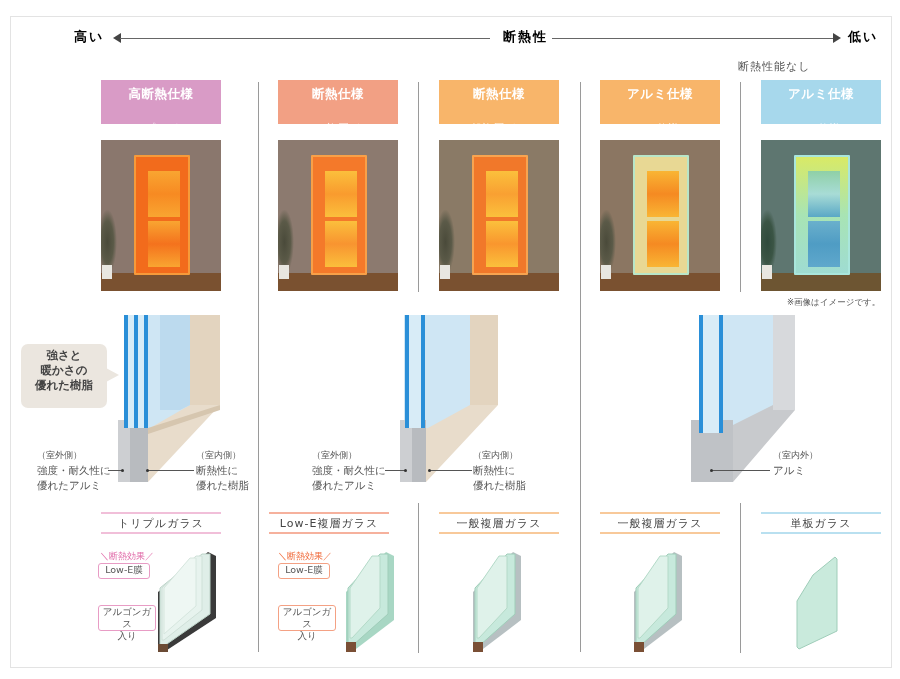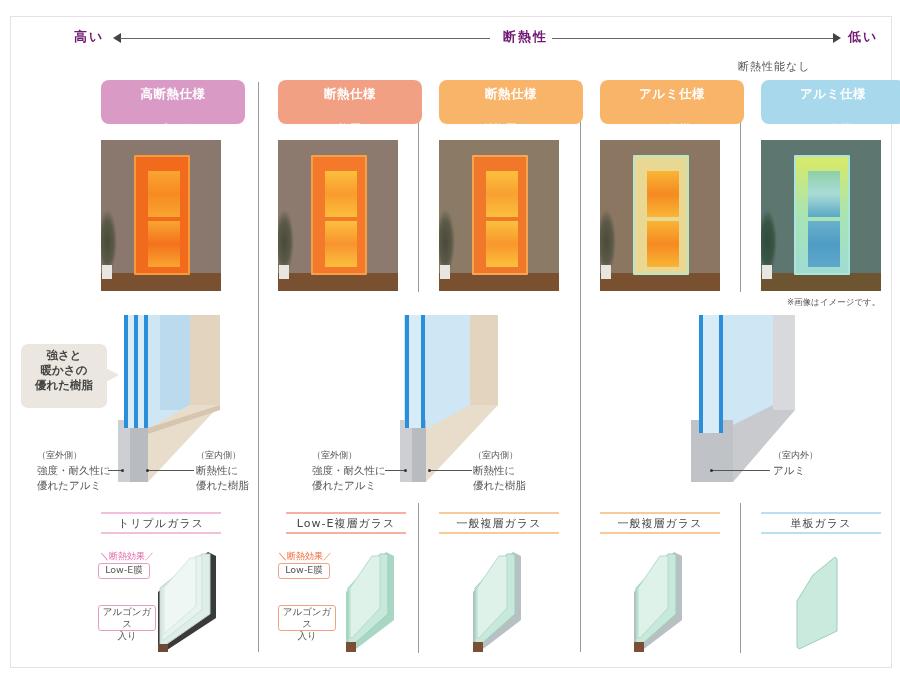"高い" .axis-label { color: #701a75 -> #000000 }
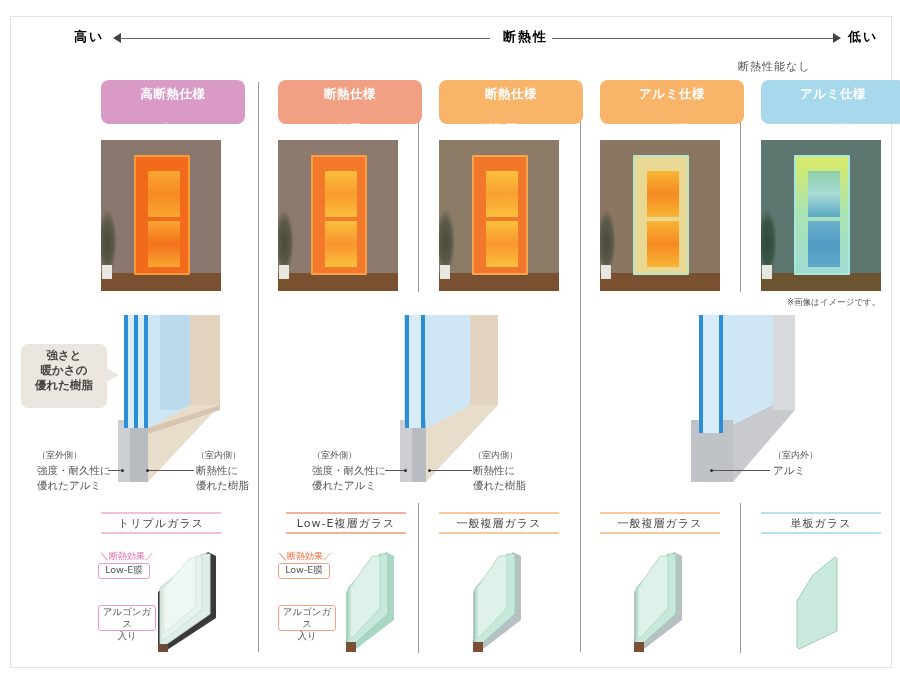"高断熱仕様" .pill { border-radius: 8px -> 0; width: 144px -> 120px }
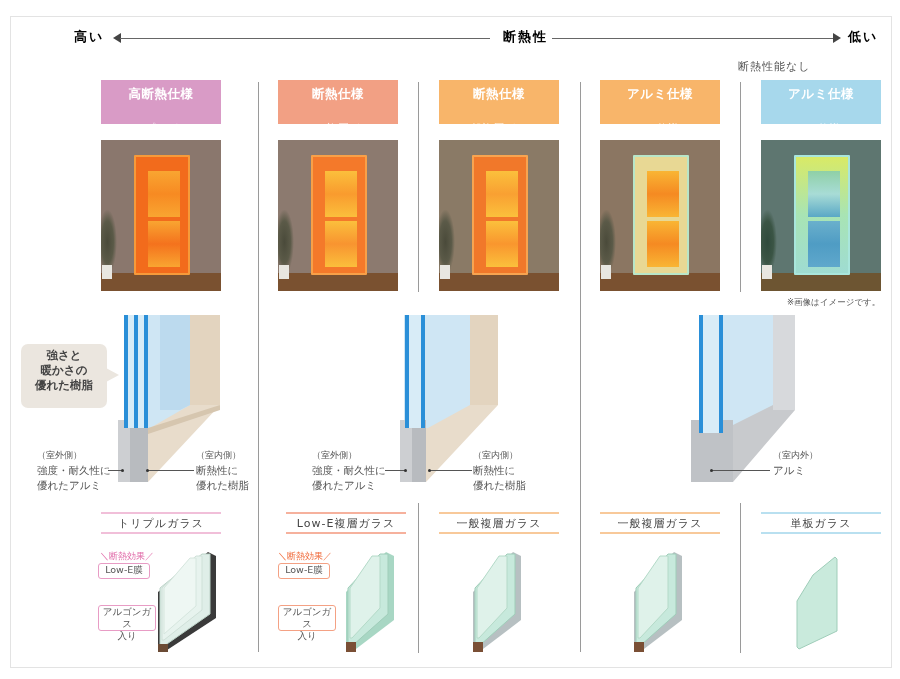"Low-E複層ガラス" div.glabel { left: 286px -> 269px }
